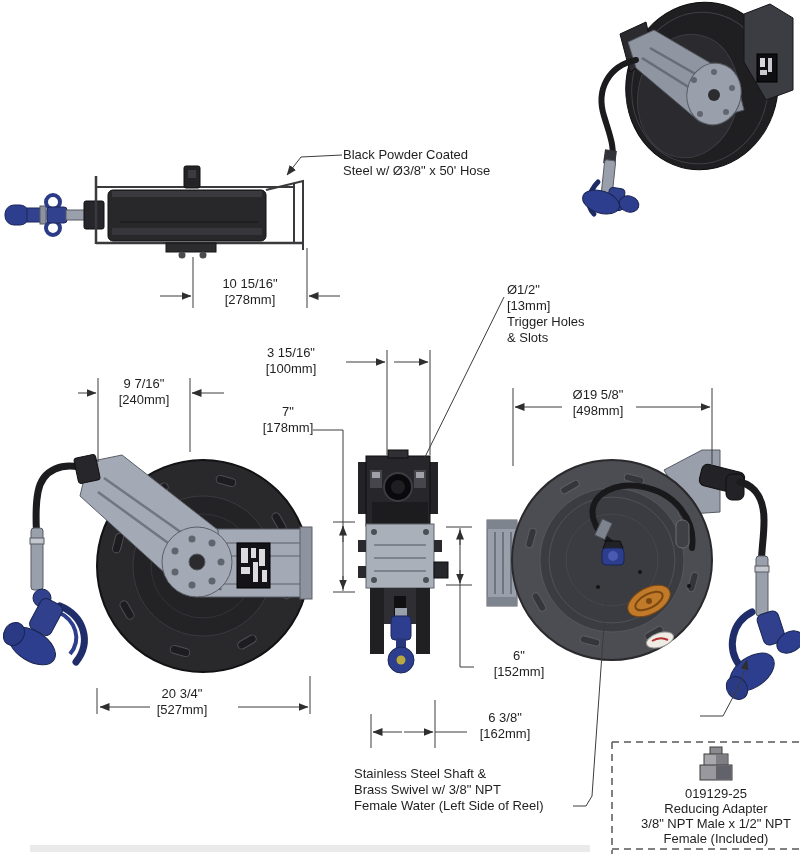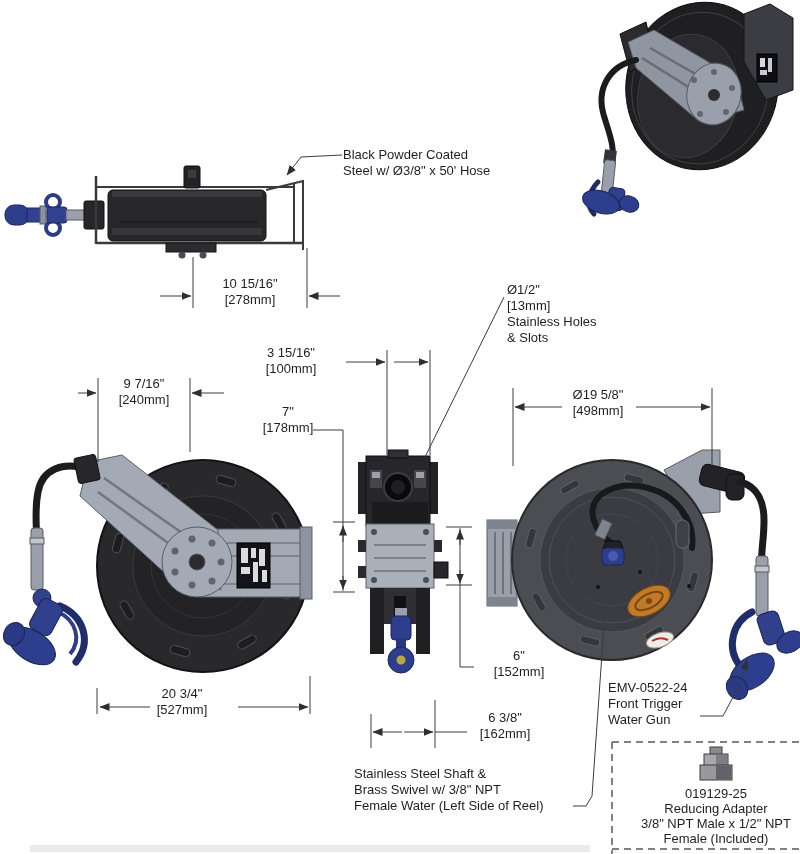"Stainless Holes" span { text: Stainless -> Trigger }
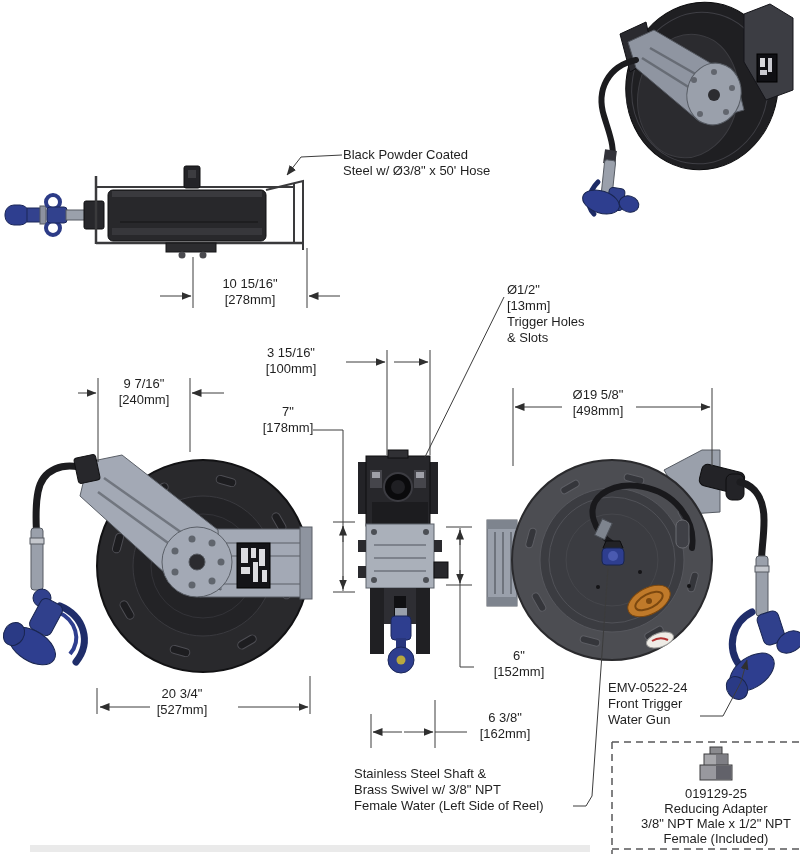"EMV-0522-24" div.lbl { html: <div> <span>EMV-0522-24</span> <span>Front Trigger</span> <span>Water Gun</span> </div> -> none }
